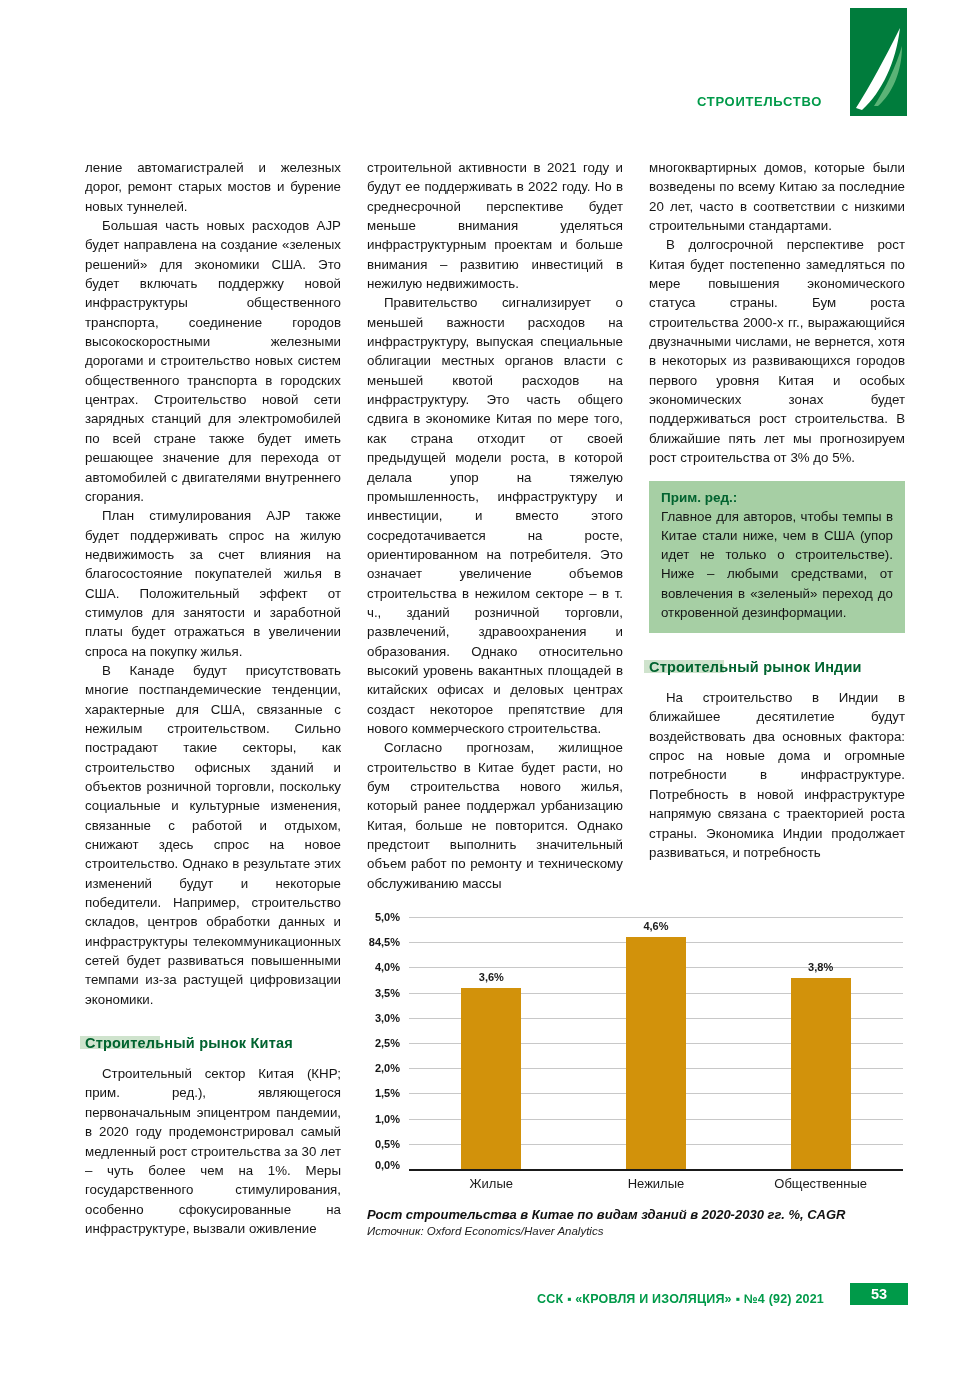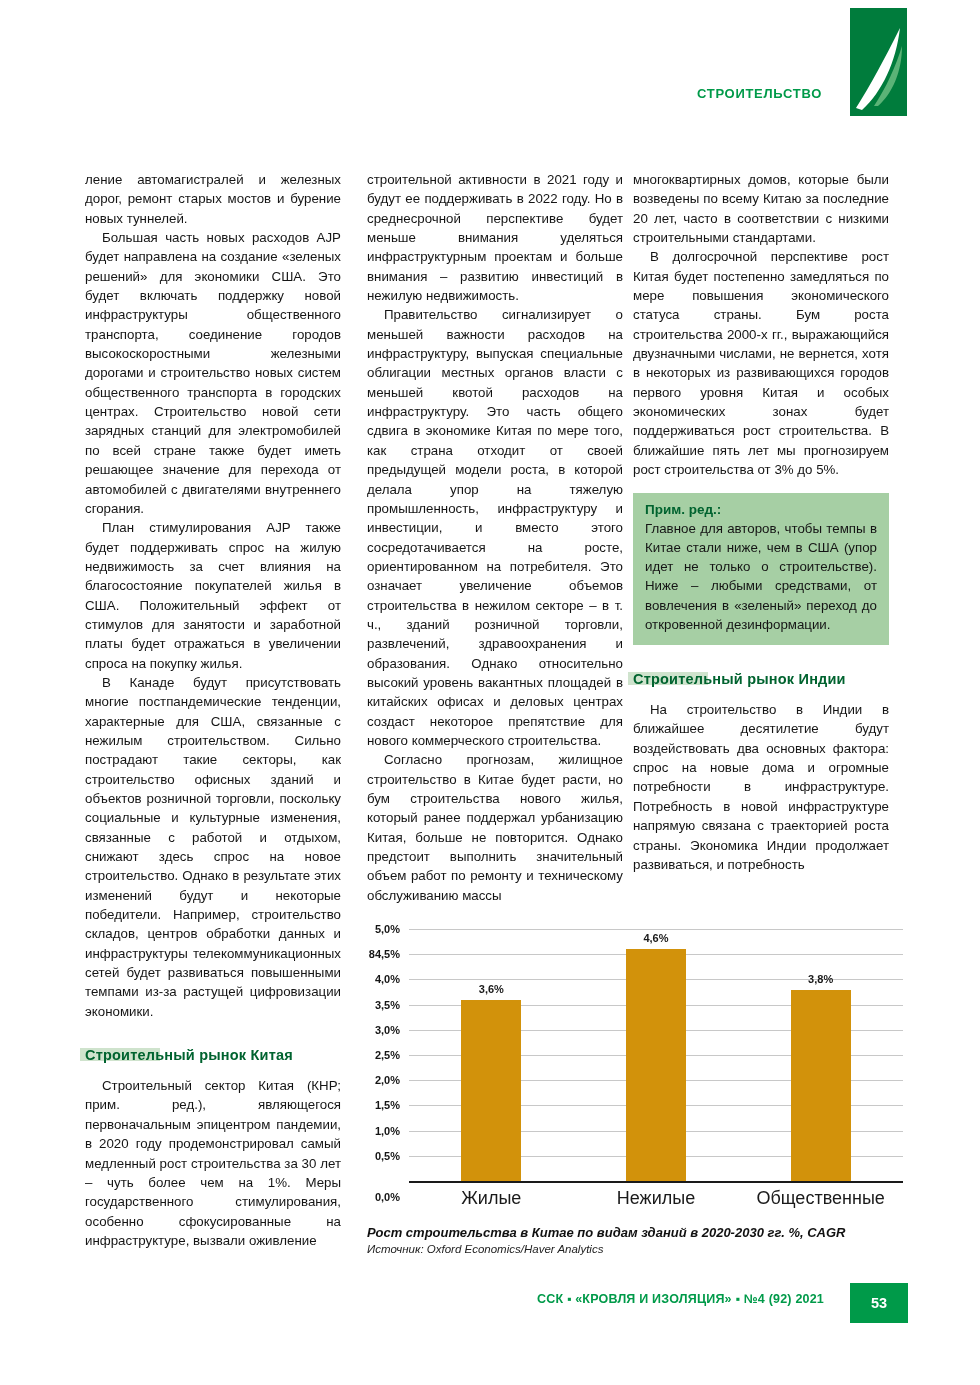"СТРОИТЕЛЬСТВО" .kicker { top: 86px -> 94px }
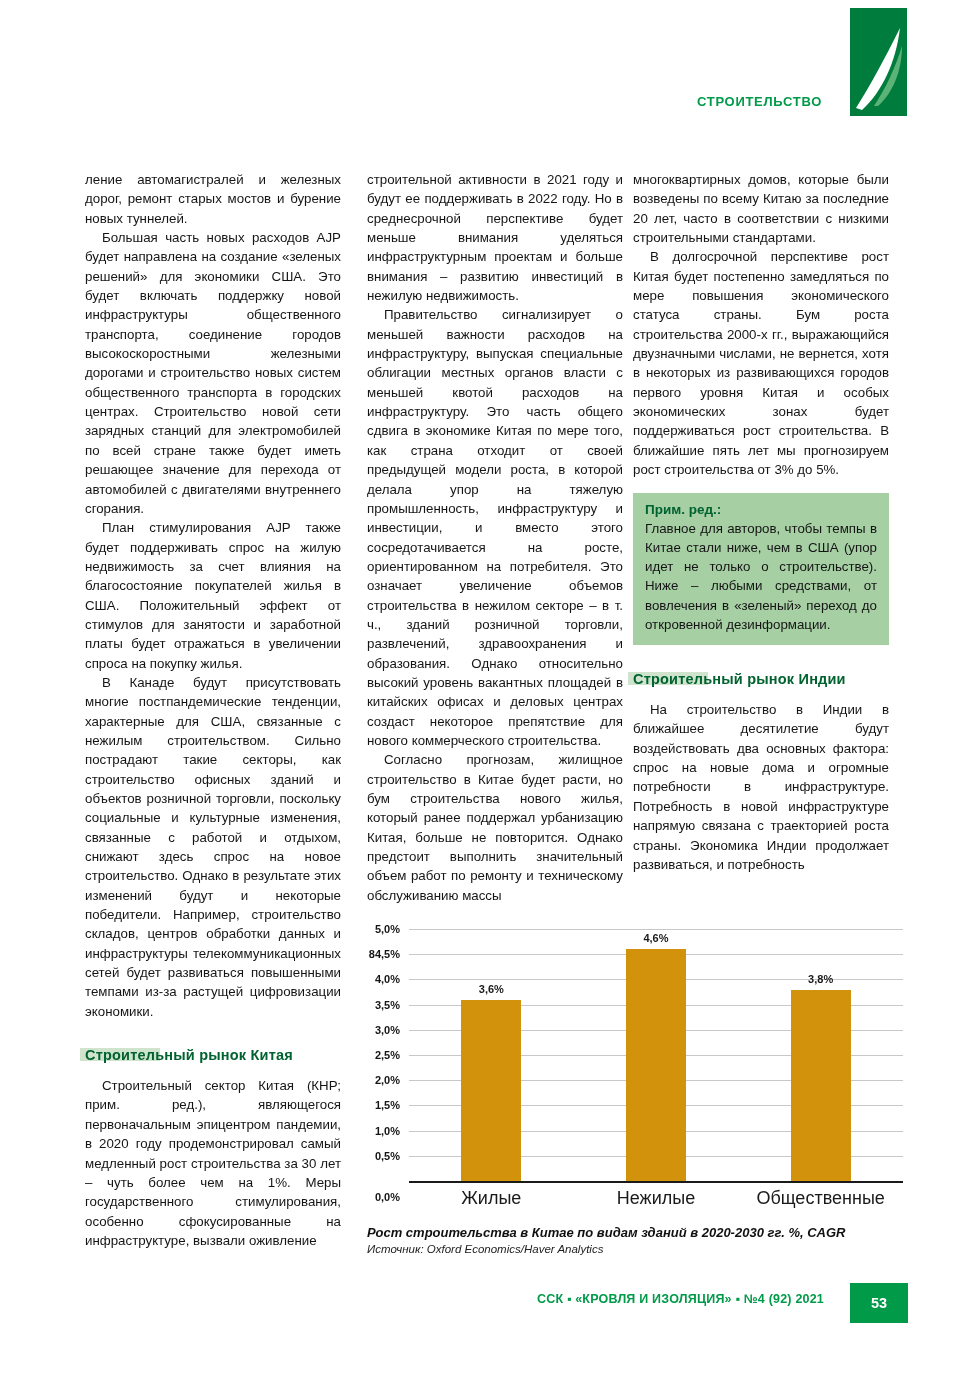"ление автомагистралей и железных дорог," .content { margin-top: 12px -> none }
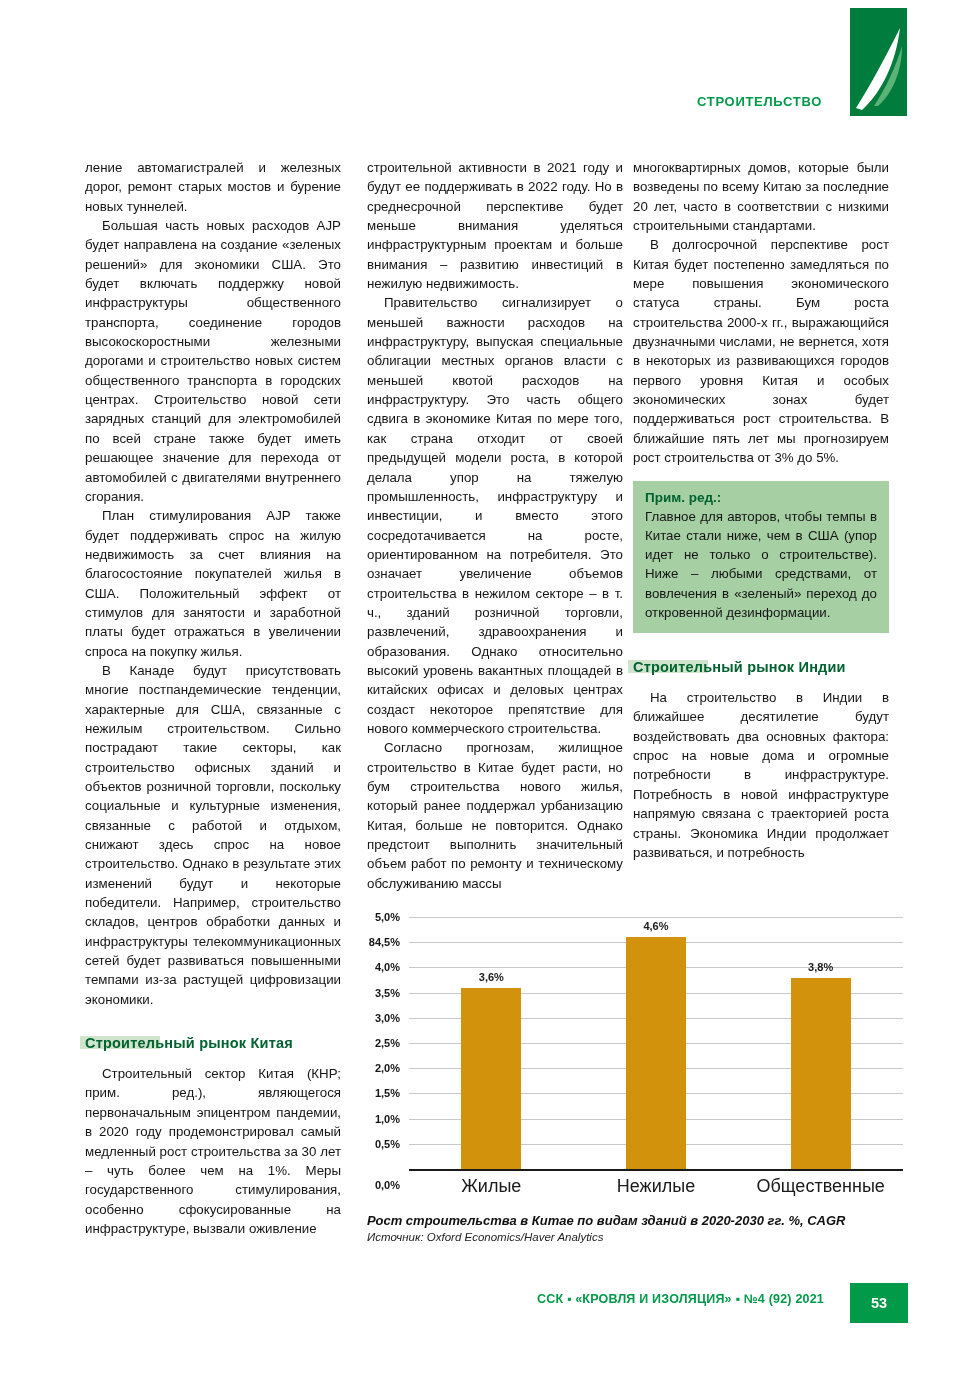"строительной активности в 2021 году" .cols2 { gap: 10px -> 26px }
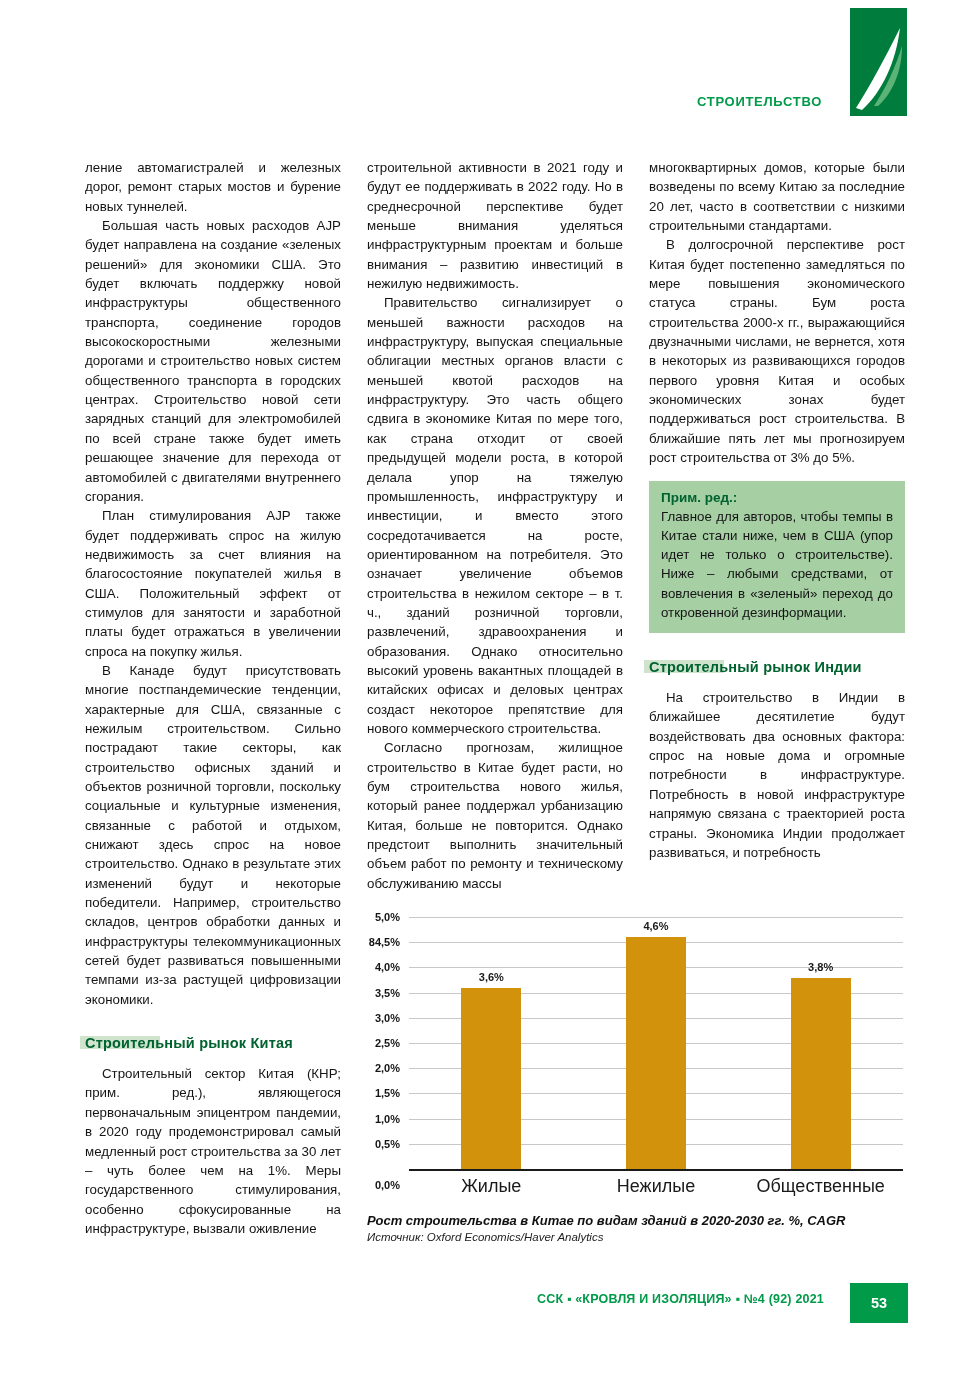"0,0%" div.ytick { top: 268px -> 248px }
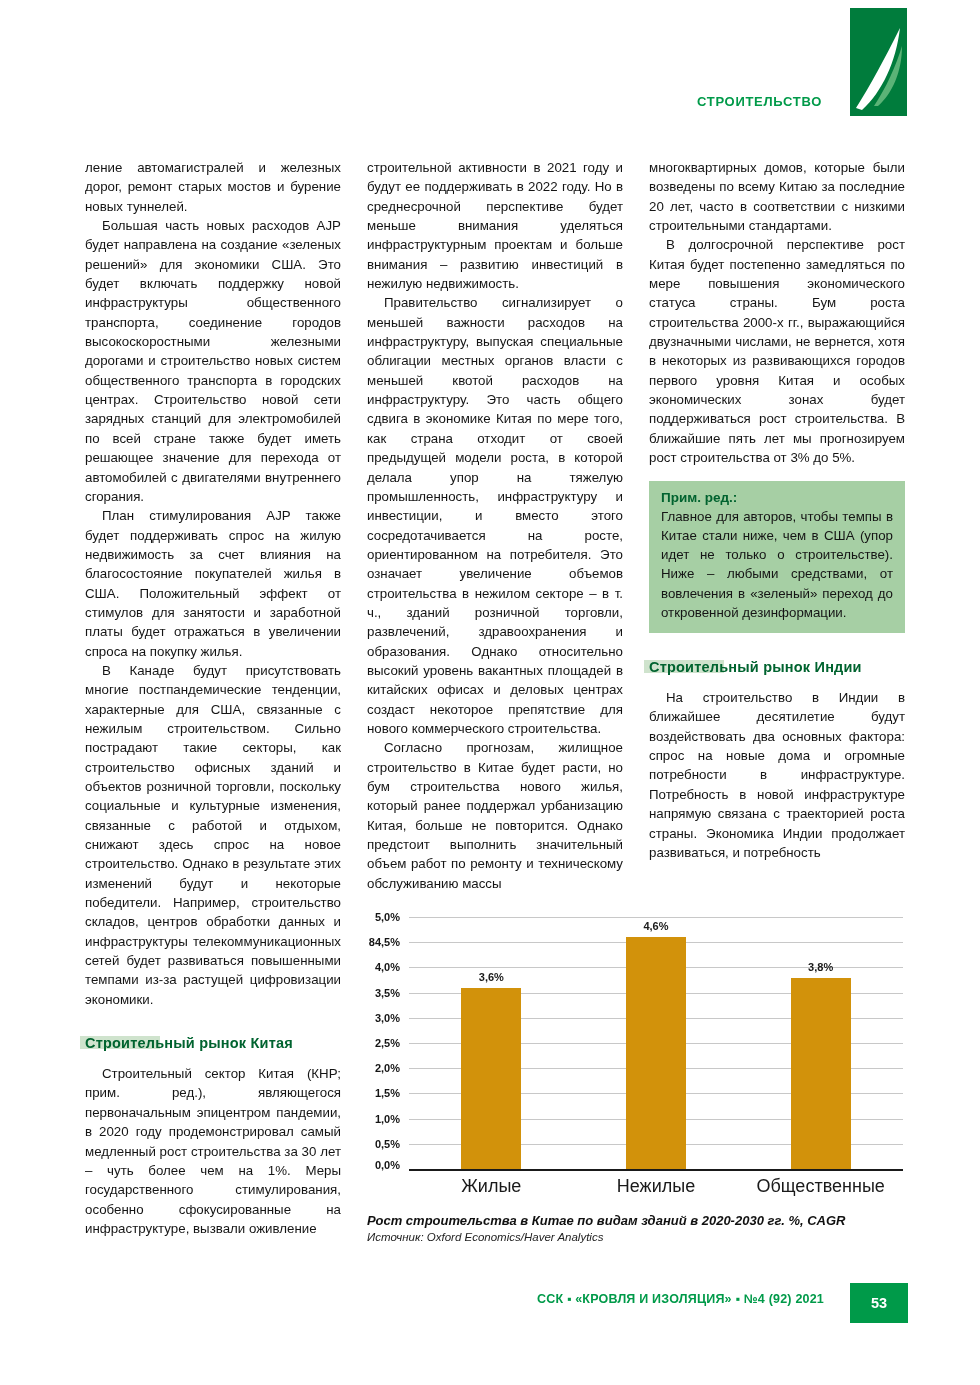"Жилые" .xlabel { font-size: 18px -> 13px }
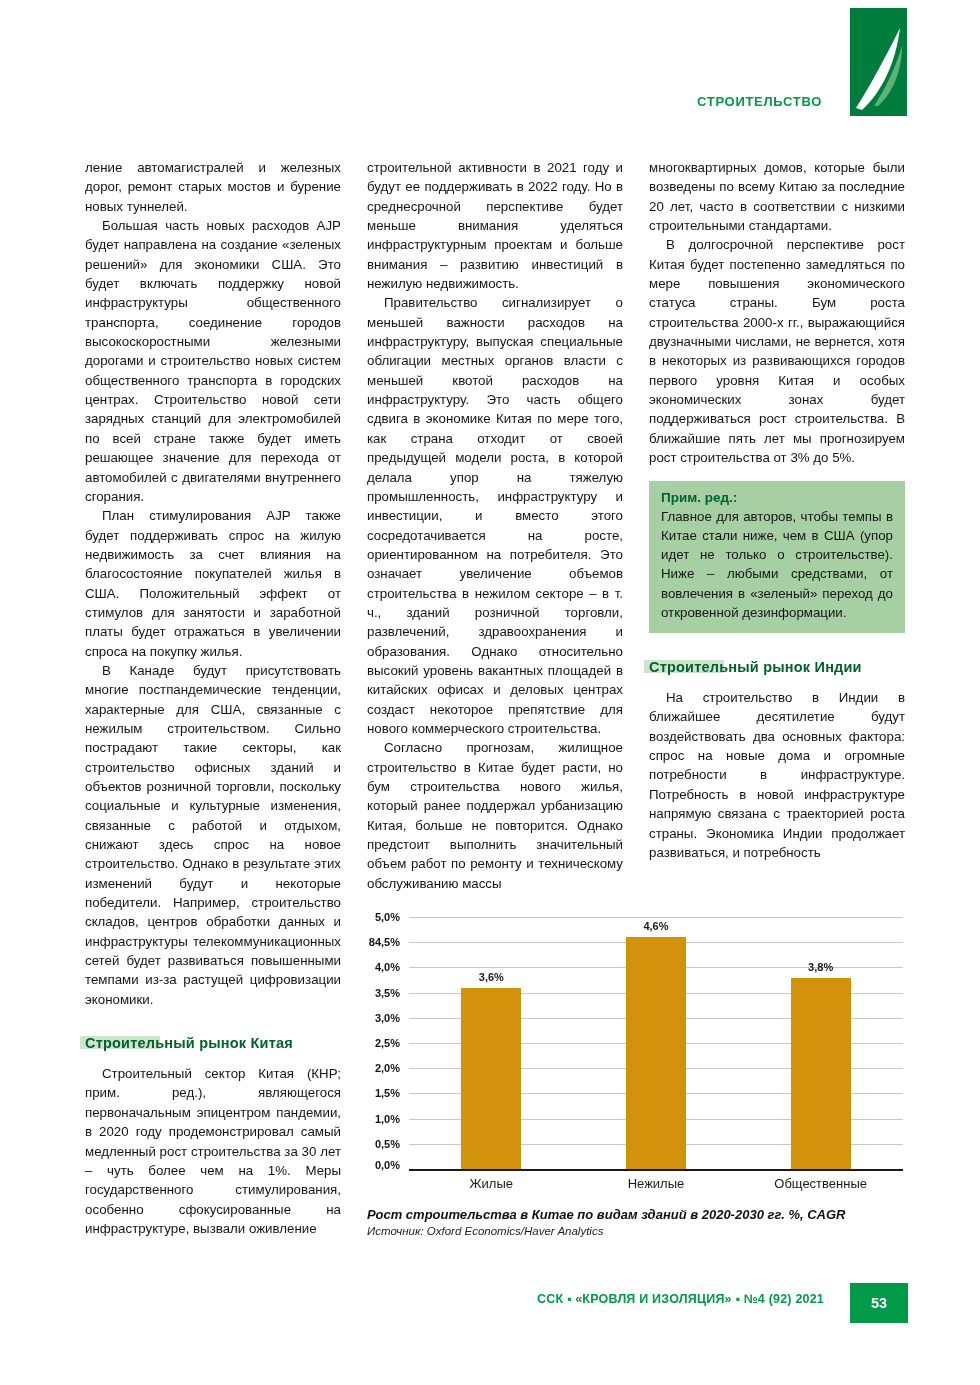"53" .page-num { height: 40px -> 22px }
